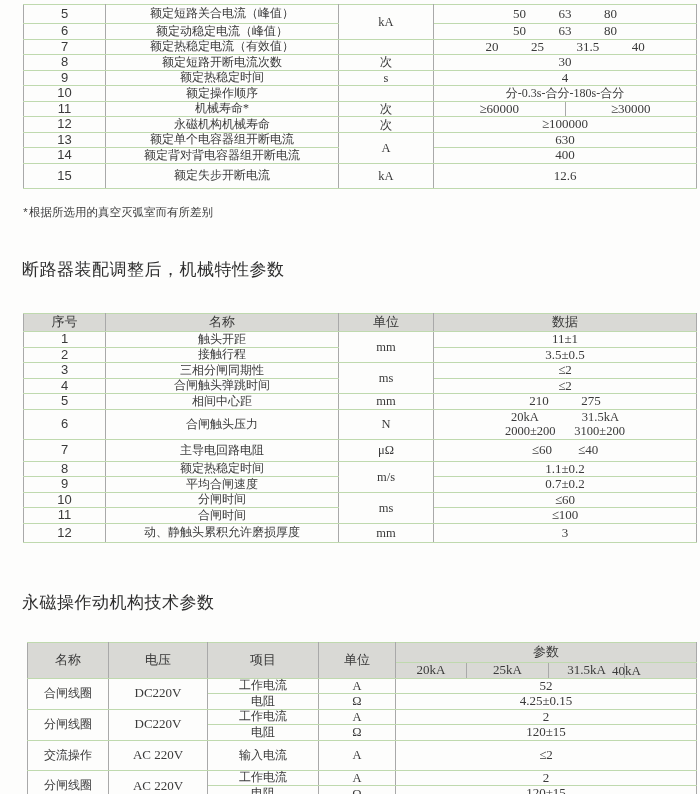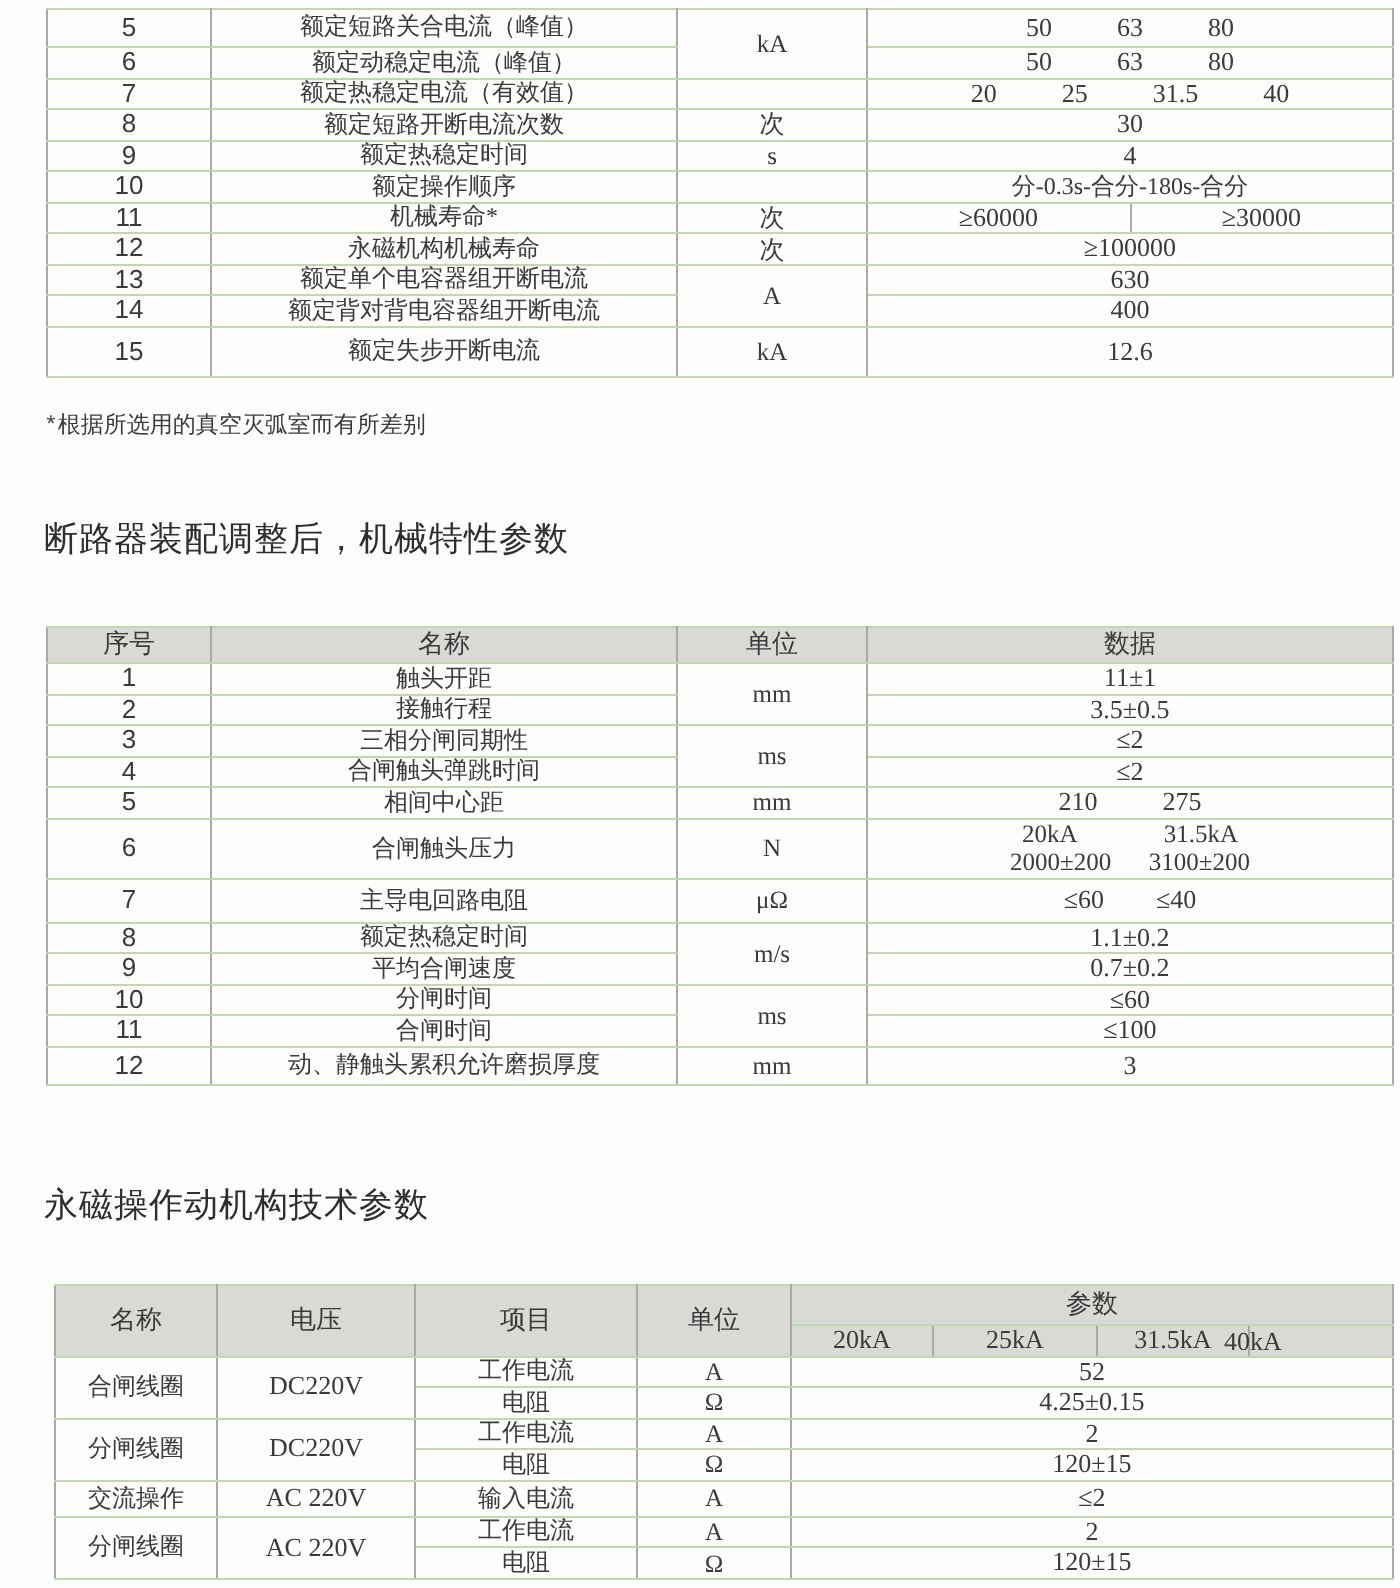"交流操作" tr { height: 18px -> 30px }
